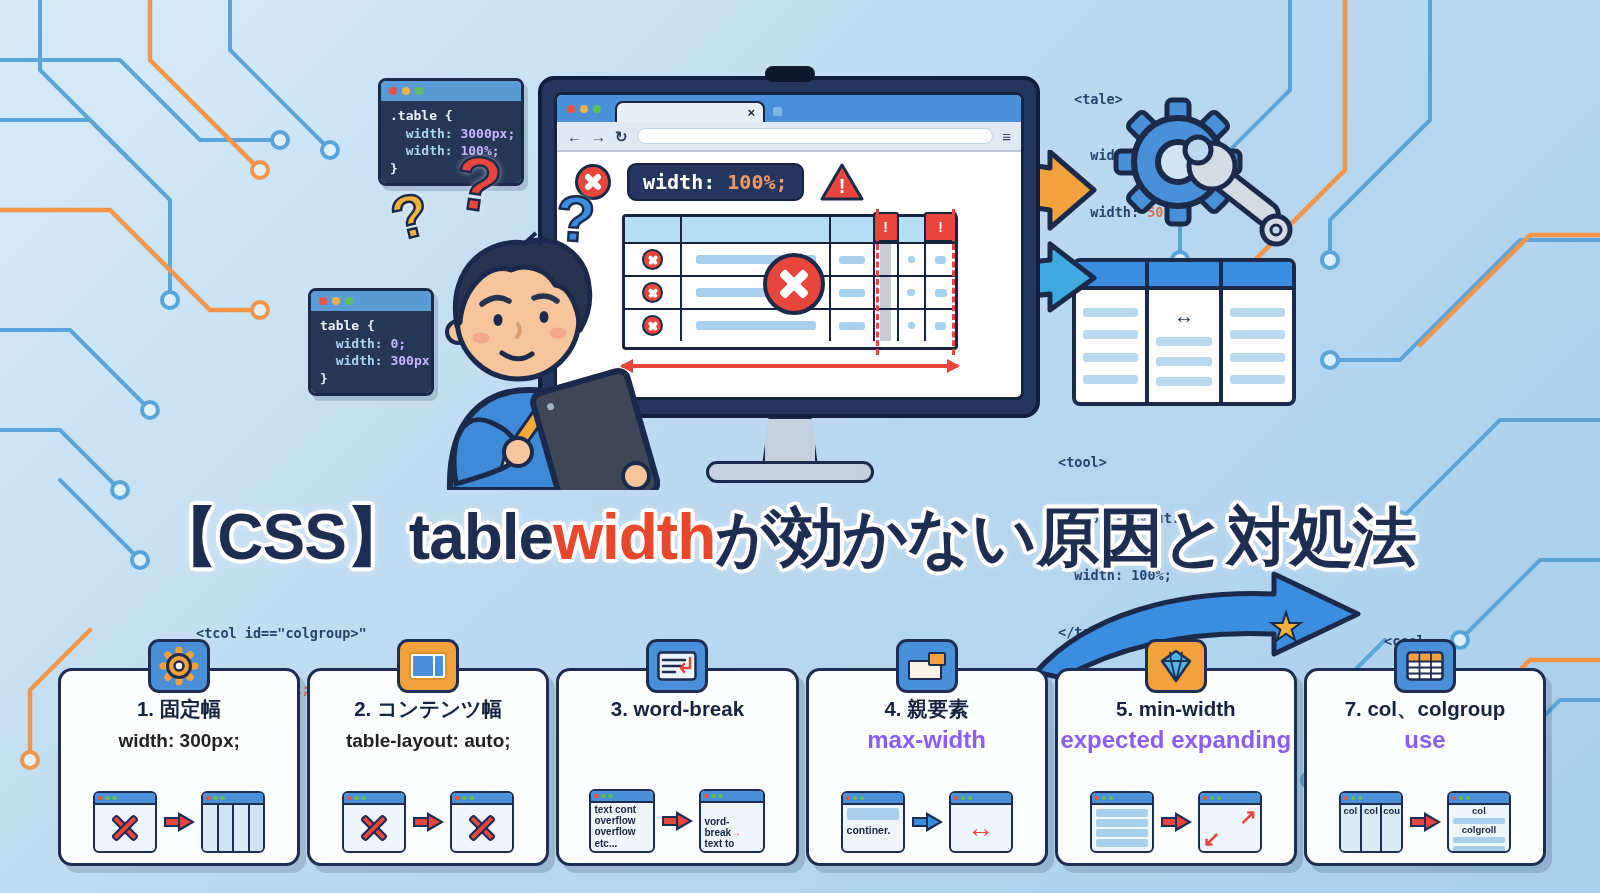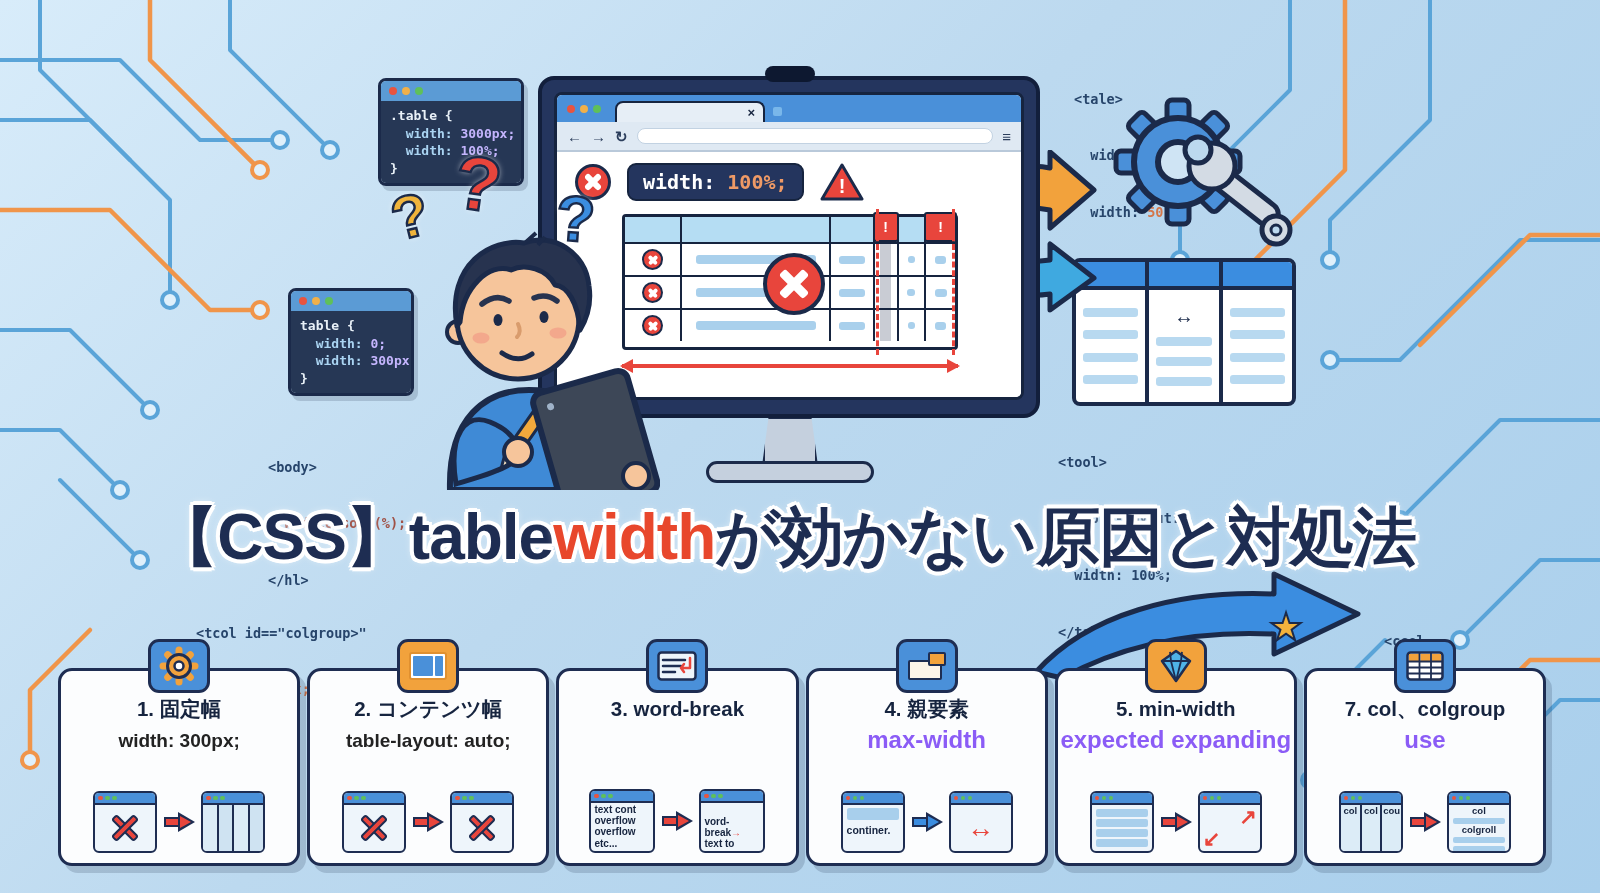"table {" div.code-panel { left: 288px -> 308px }
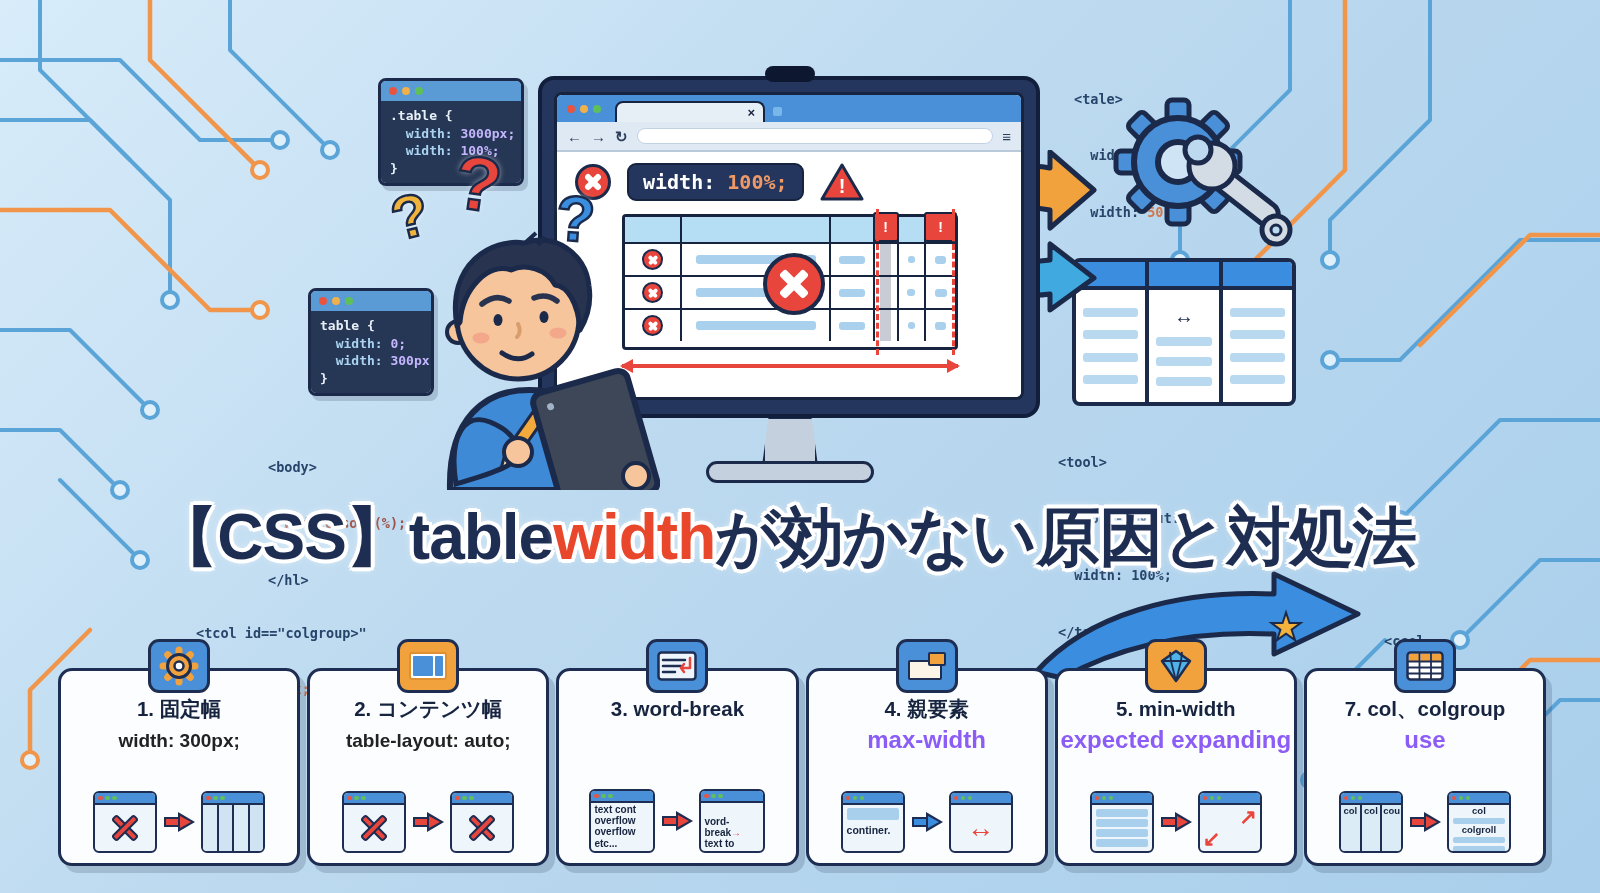"<body>" div.code-text { html: <div> <div>&lt;body&gt;</div> <div> <span>widslessons(%);</span></div> <div>&lt;/hl&gt;</div> </div> -> none }
